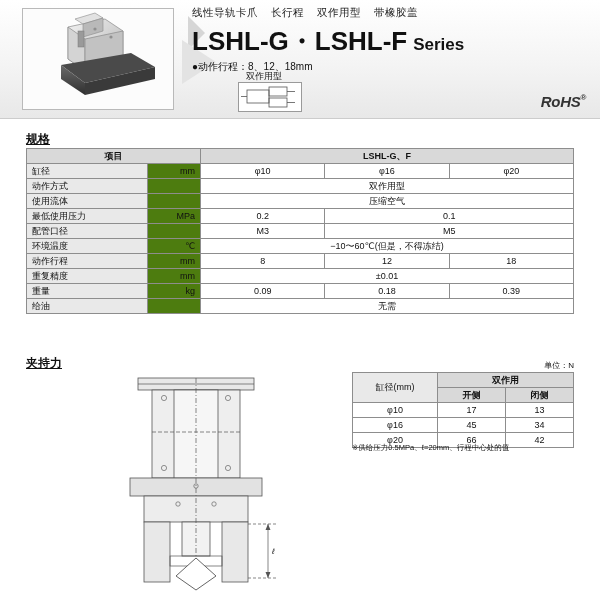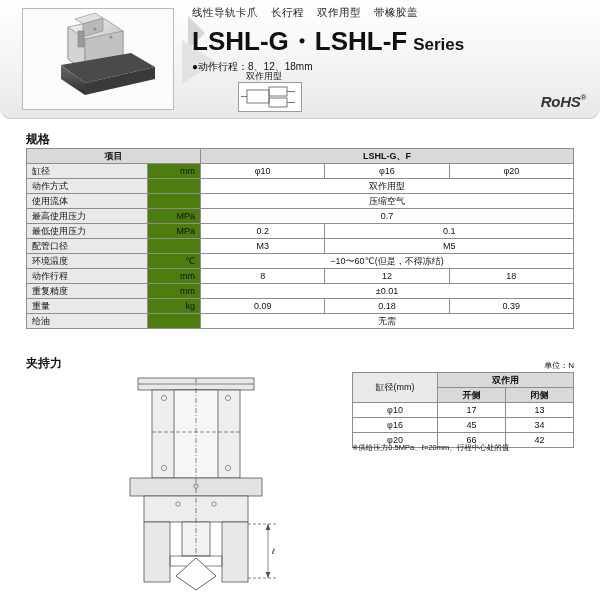"线性导轨卡爪 长行程 双作用型 带橡胶盖" .header { border-radius: 11px -> none }
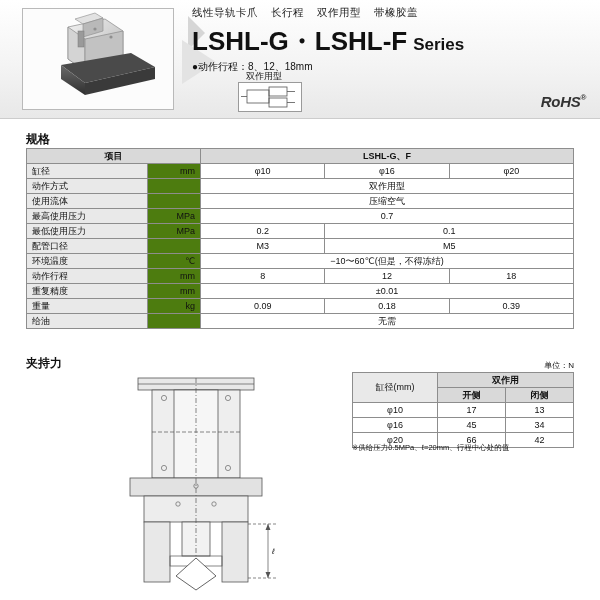"规格" .sec-title { text-decoration: none -> underline }
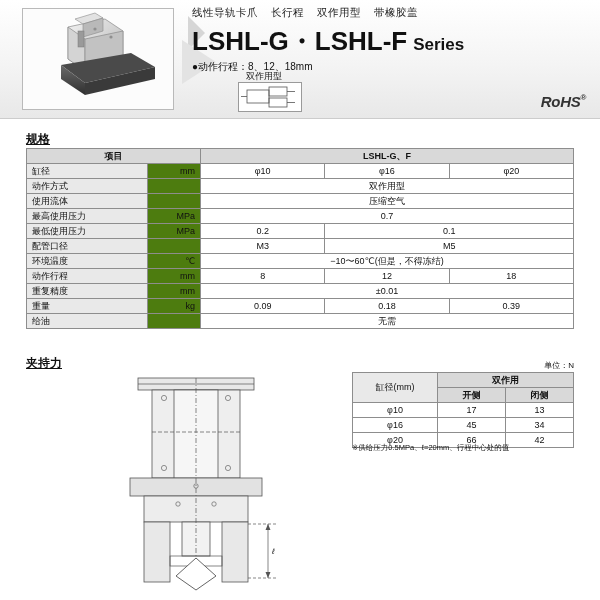"最高使用压力" tr { html: <tr> <td>最高使用压力</td> <td>MPa</td> <td>0.7</td> </tr> -> none }
